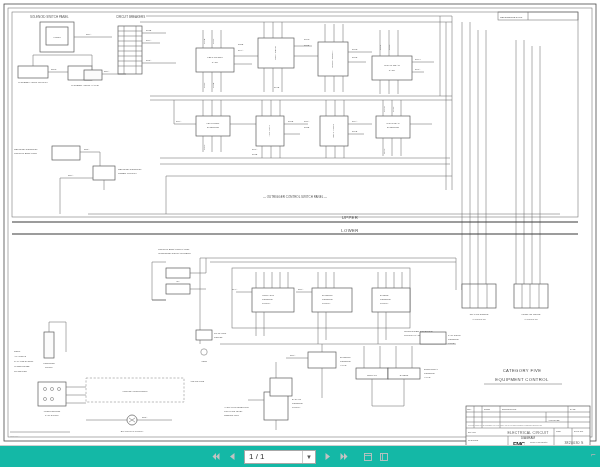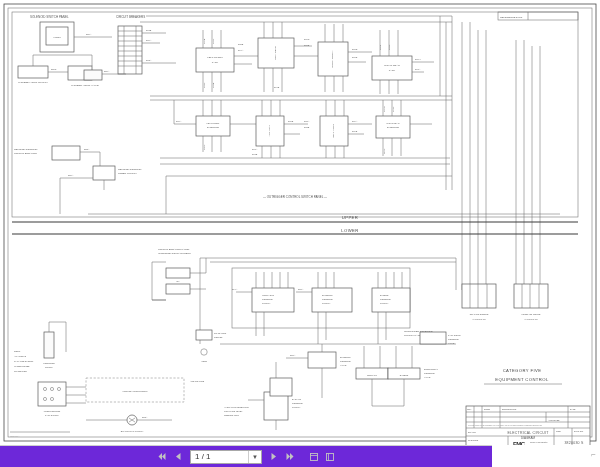"1 / 1" #toolbar { background: #6d28d9 -> #14b8a6; width: 492px -> 600px }
